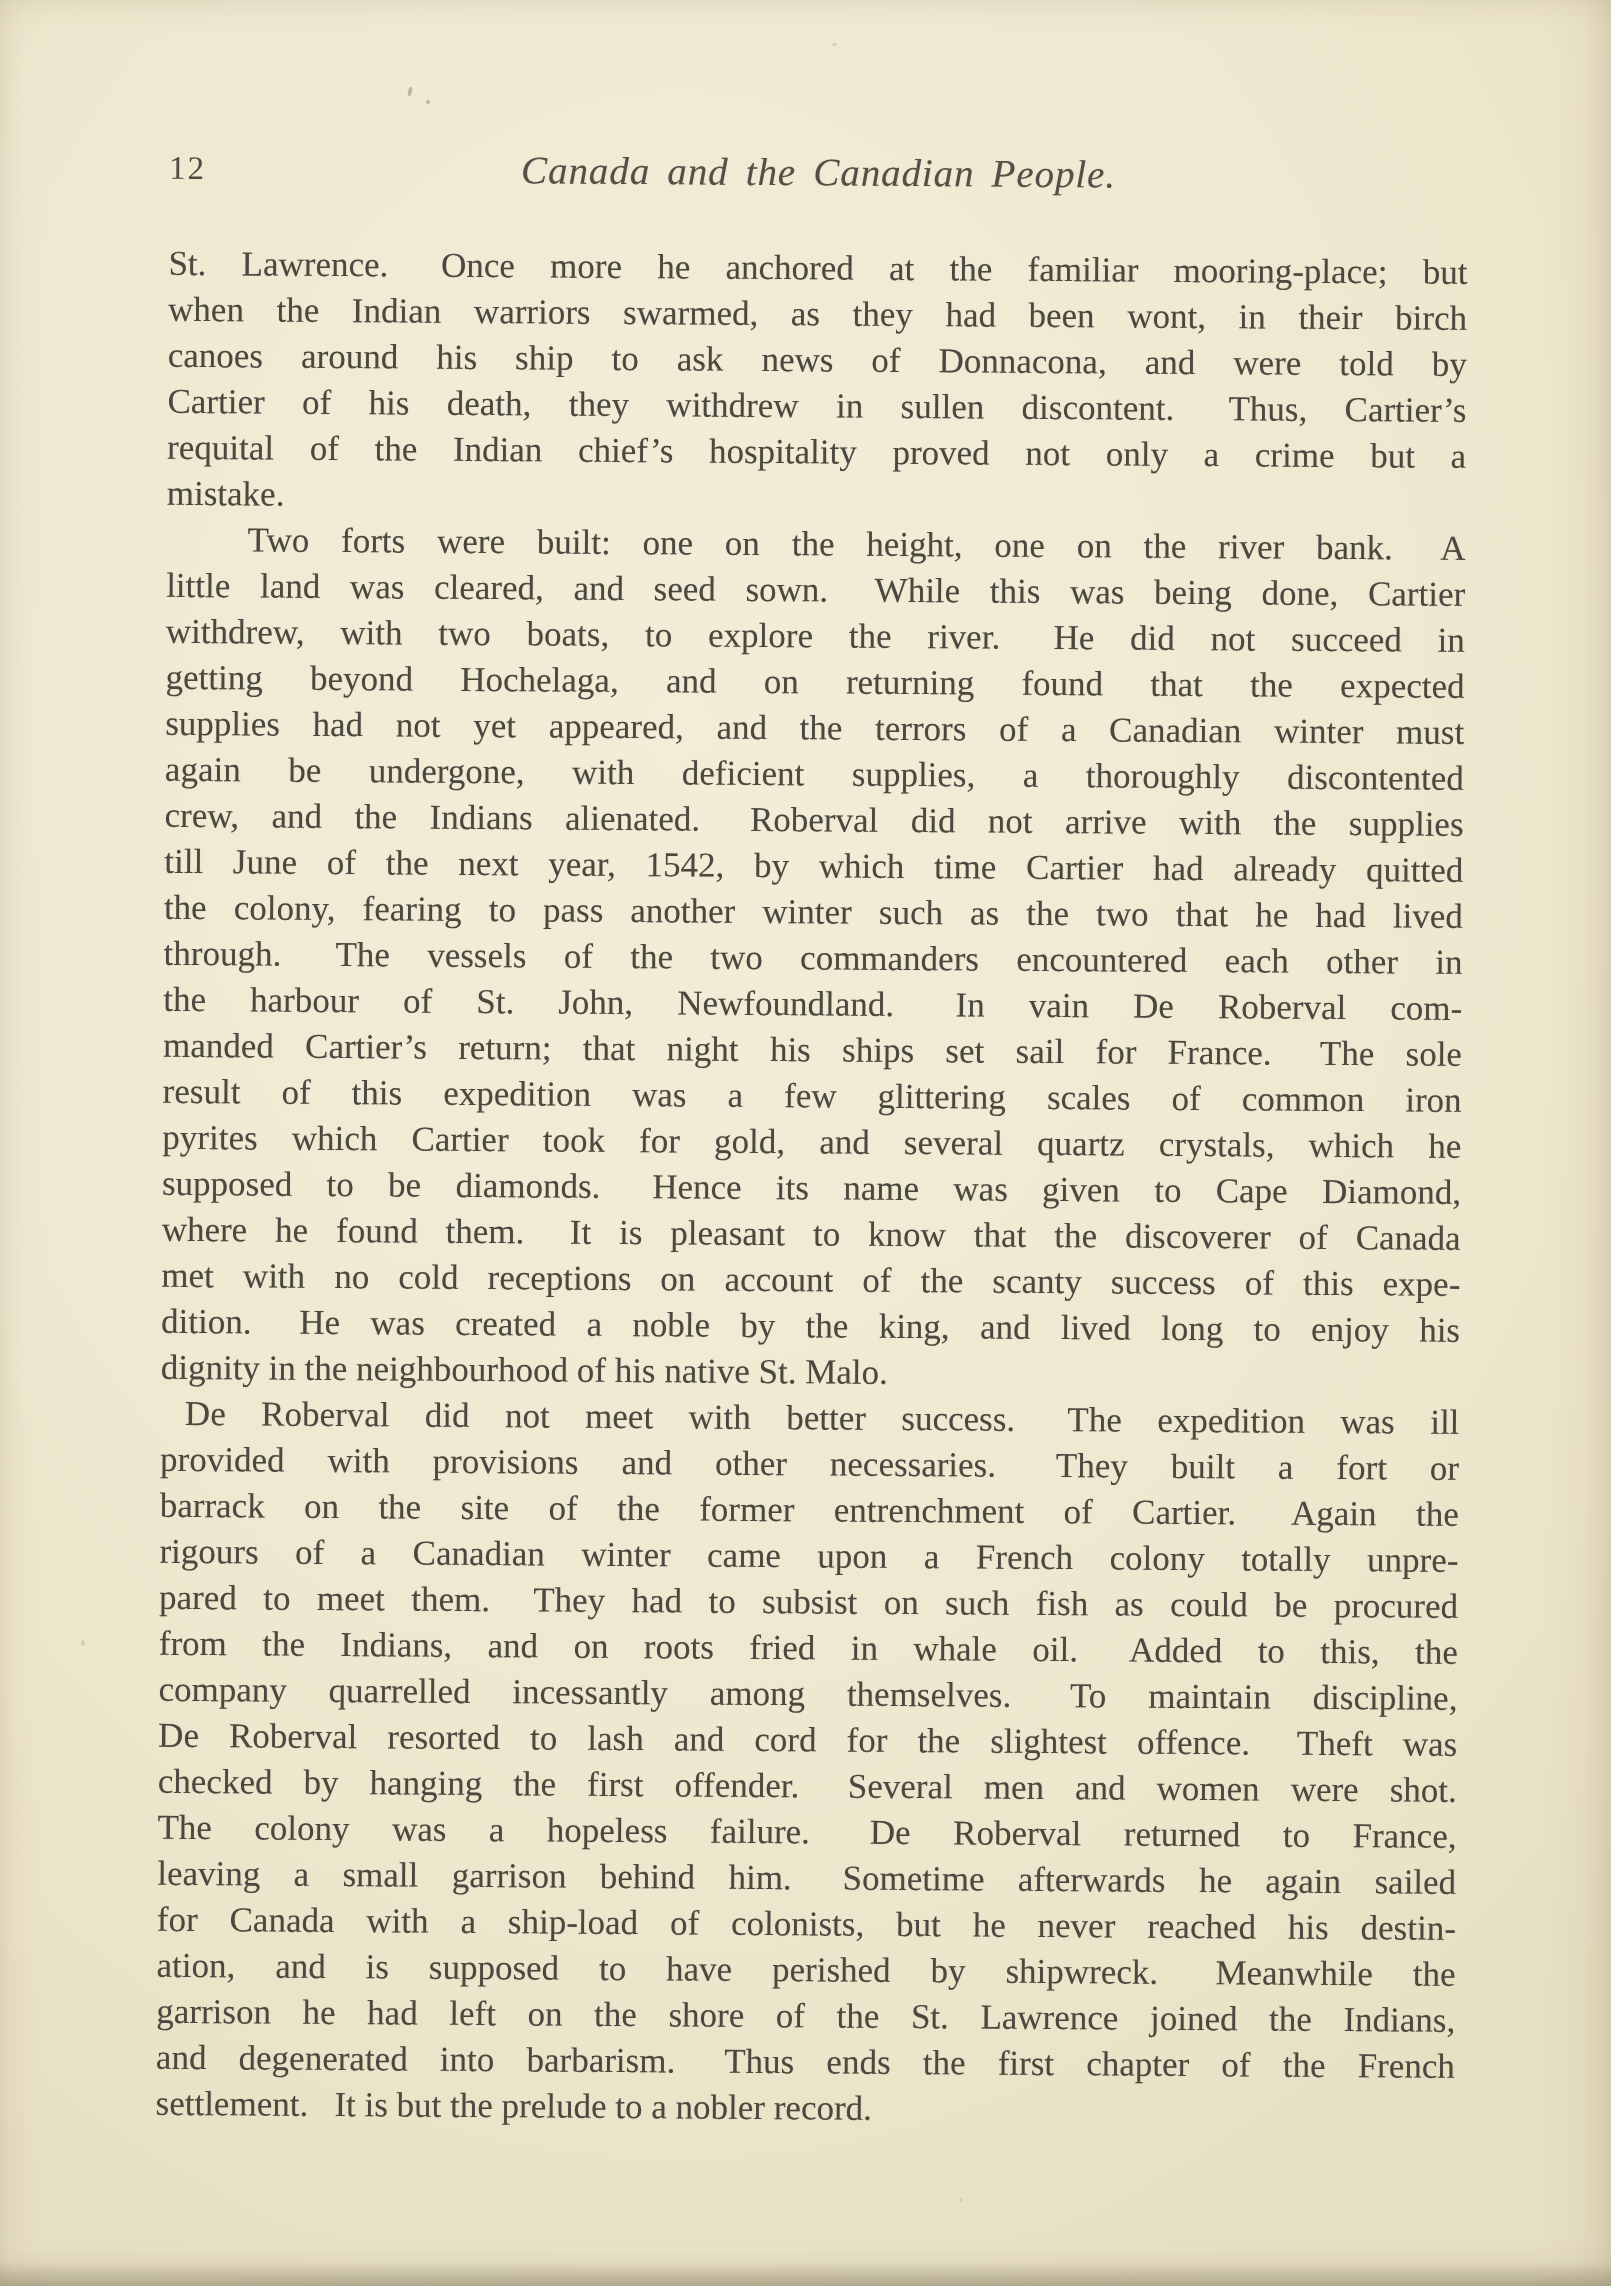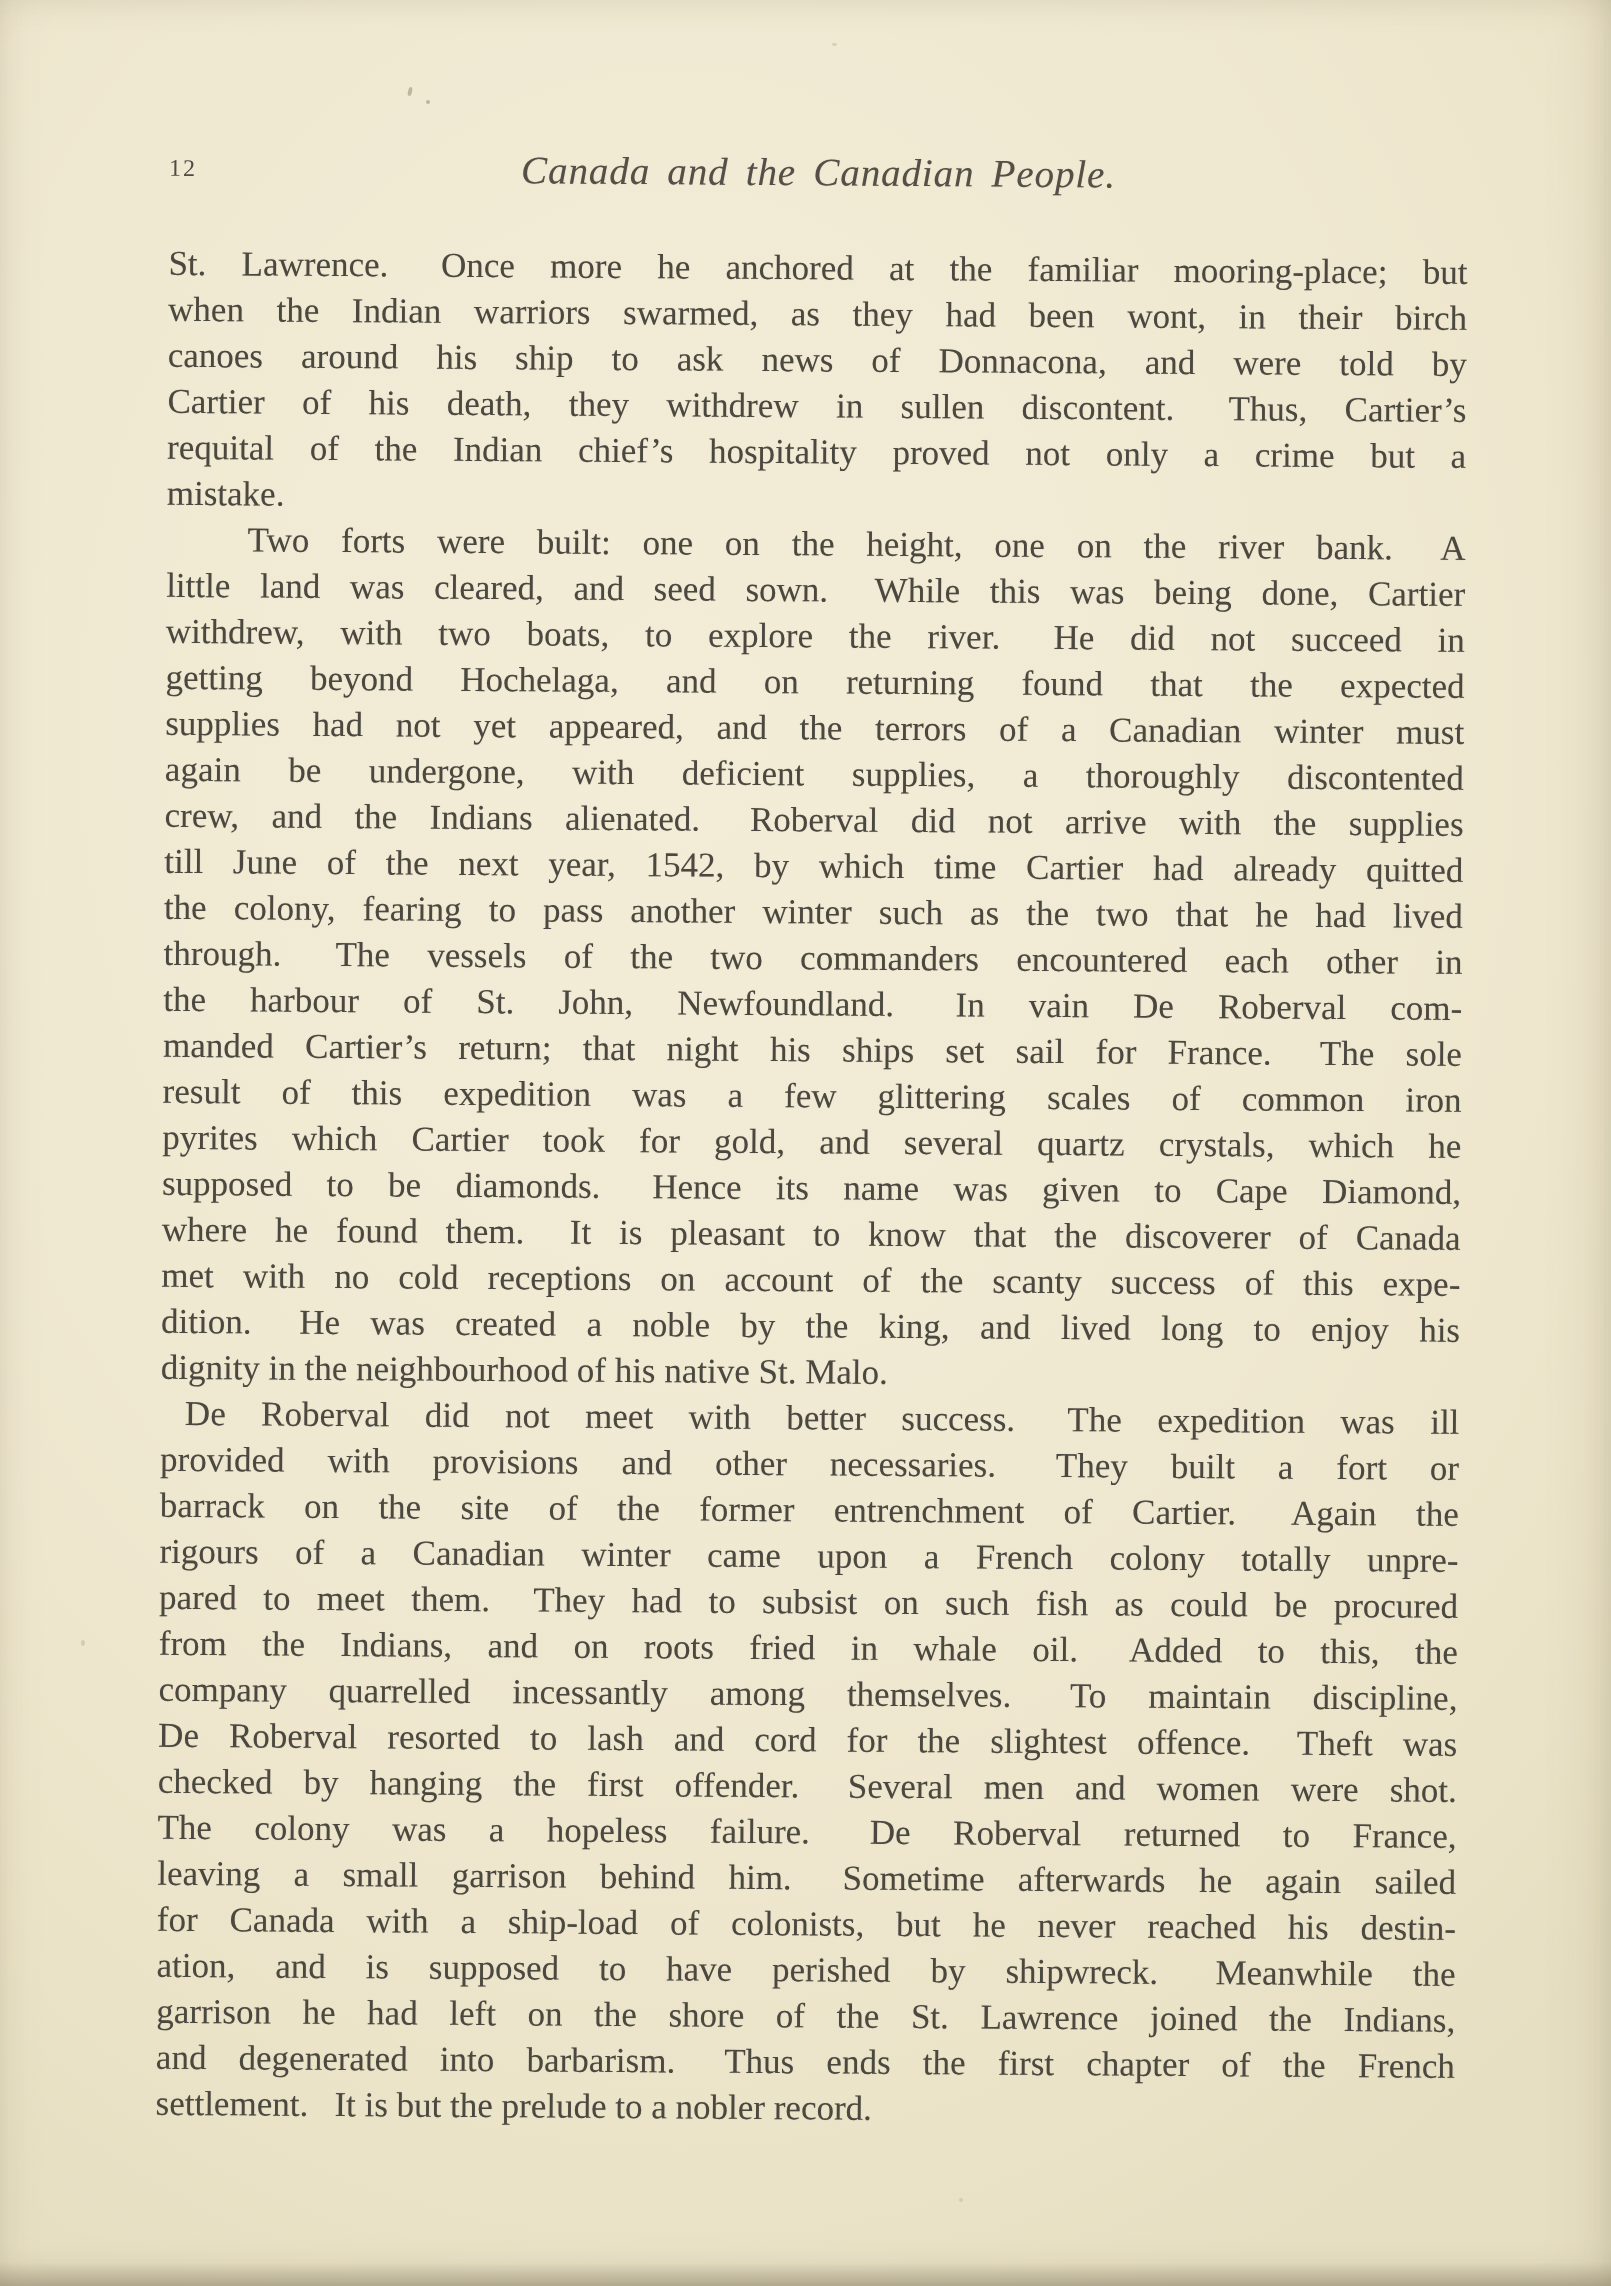"12" .page-number { font-size: 24px -> 33px }
